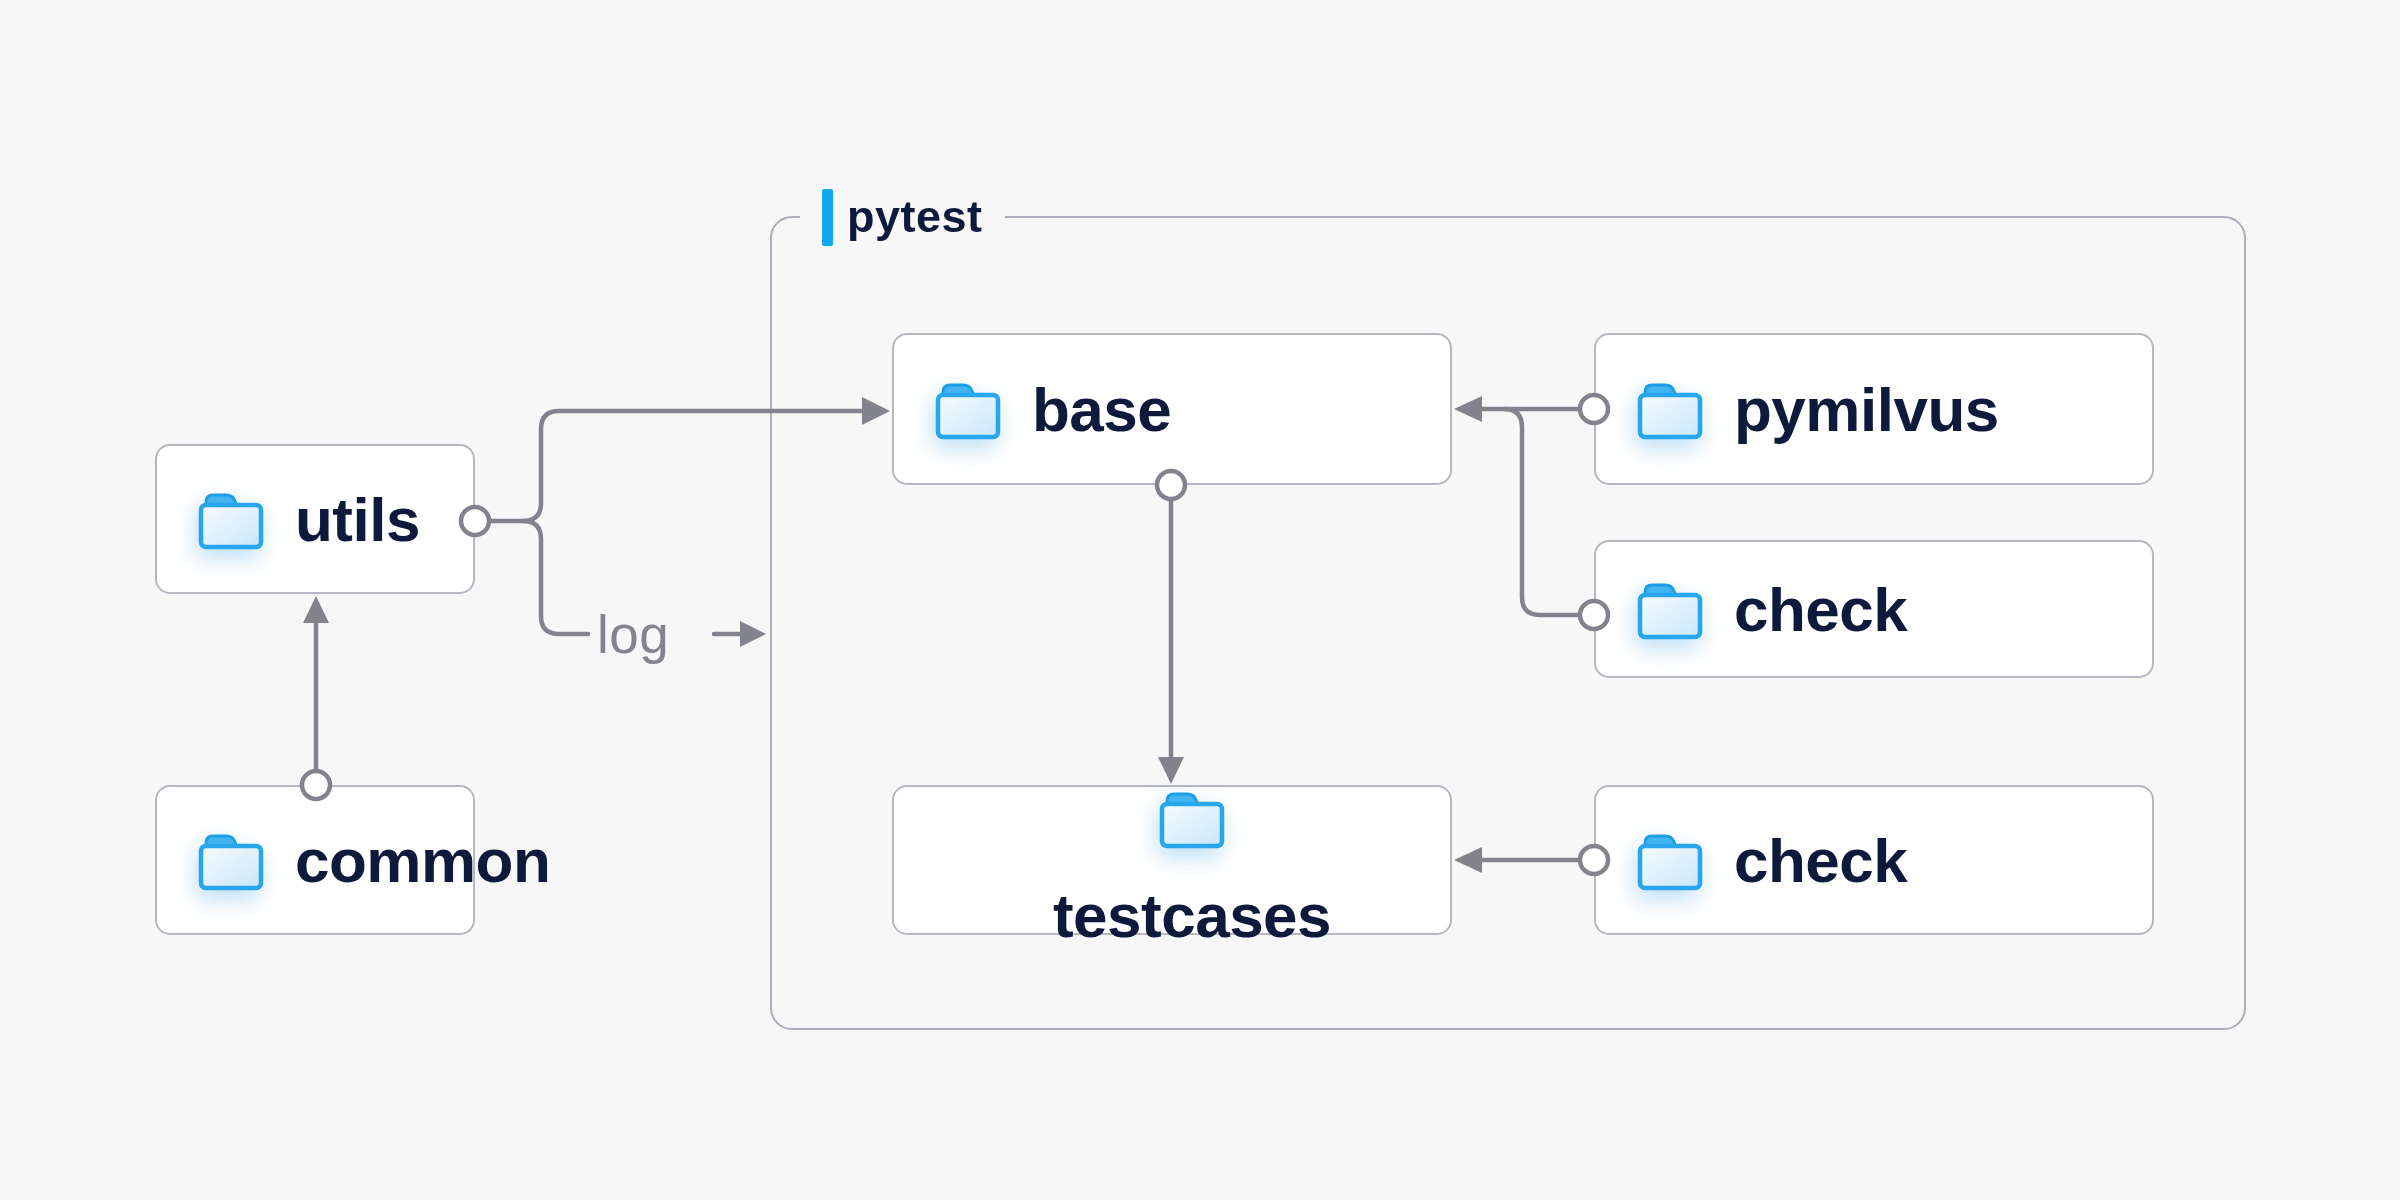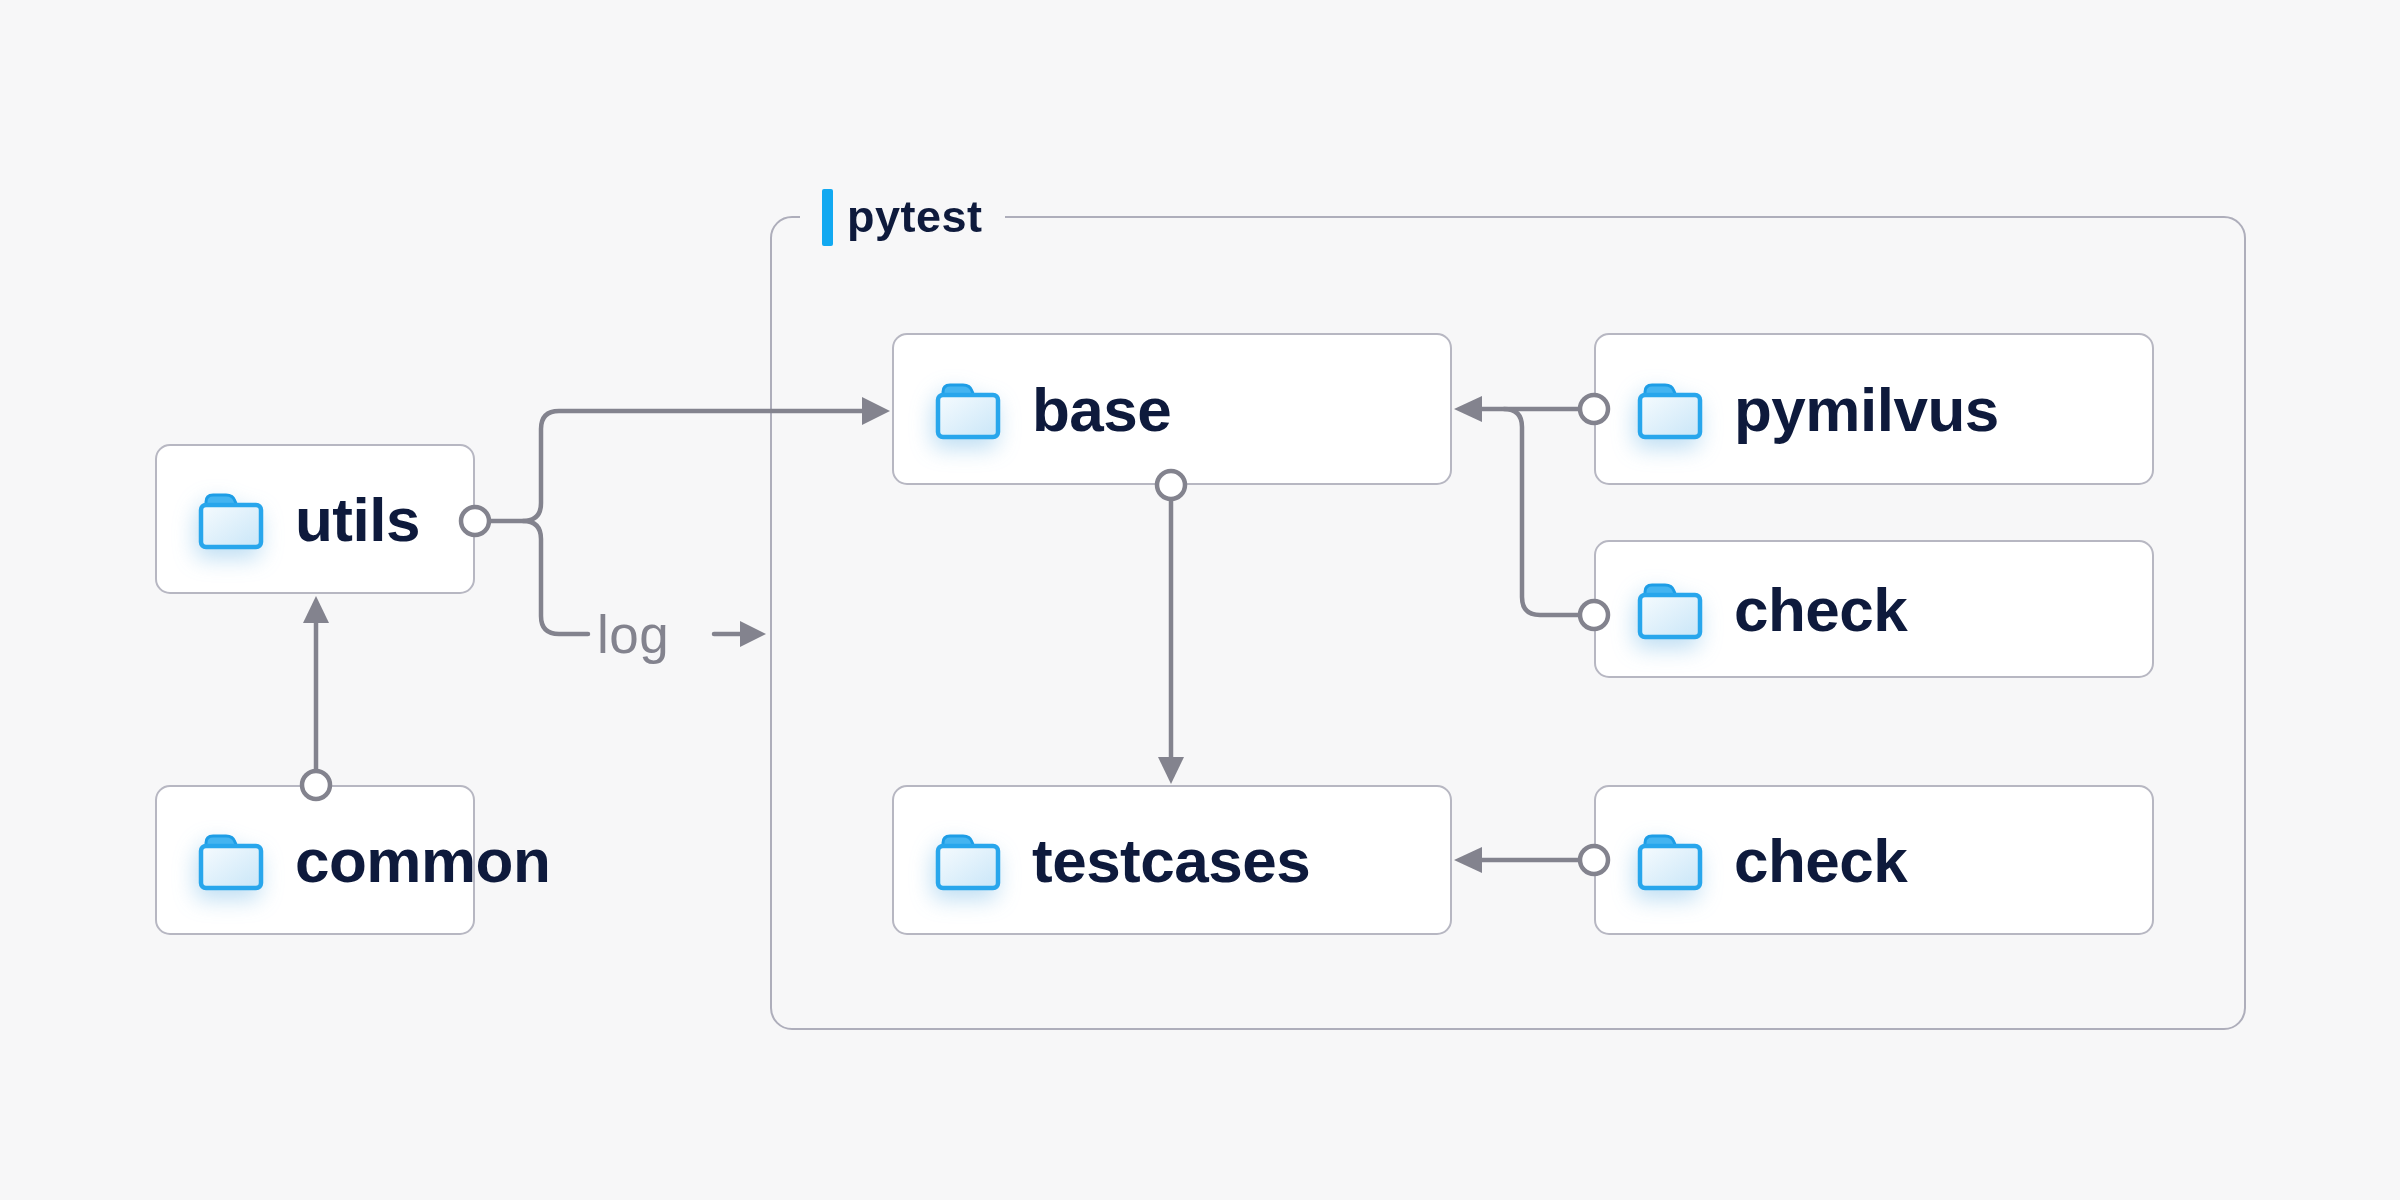"testcases" #node-testcases { flex-direction: none -> column }
